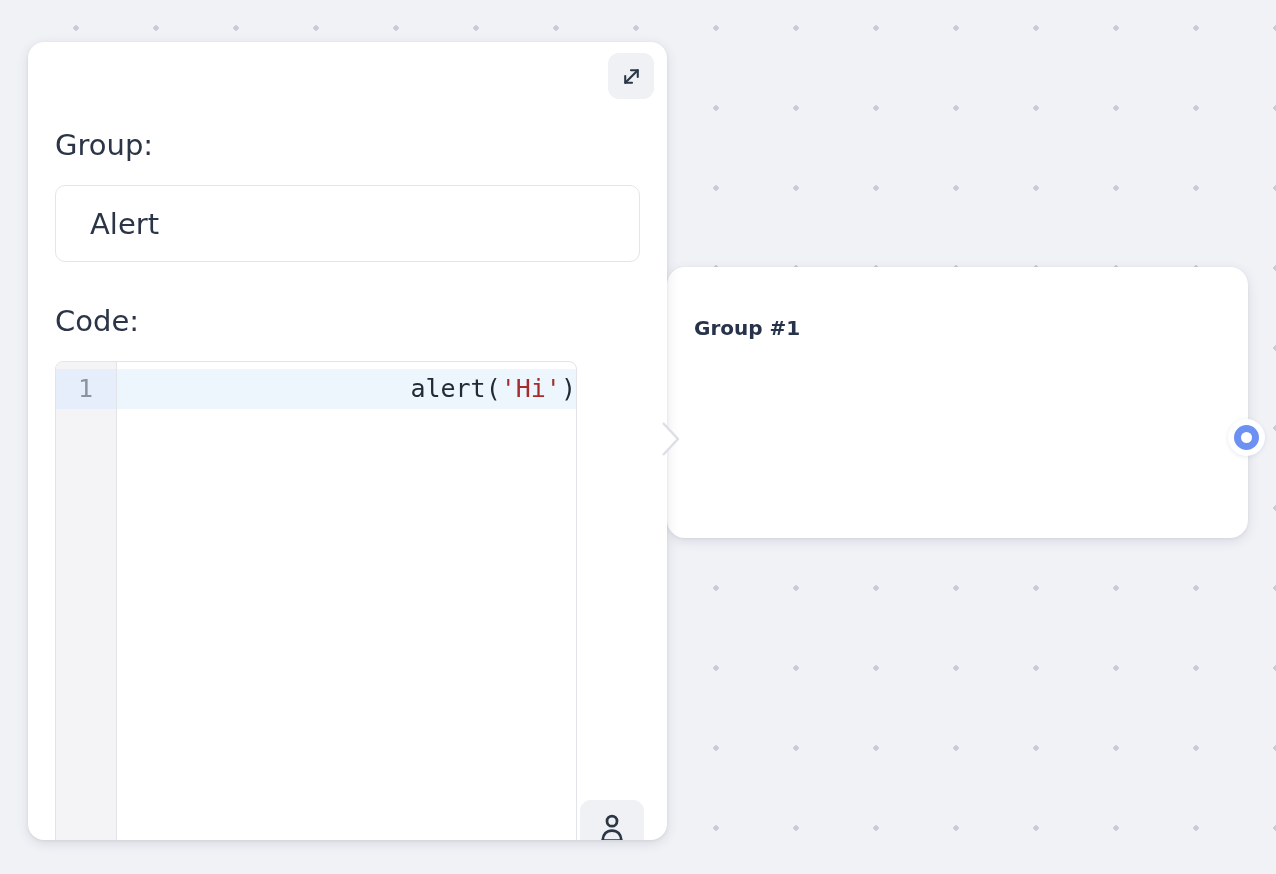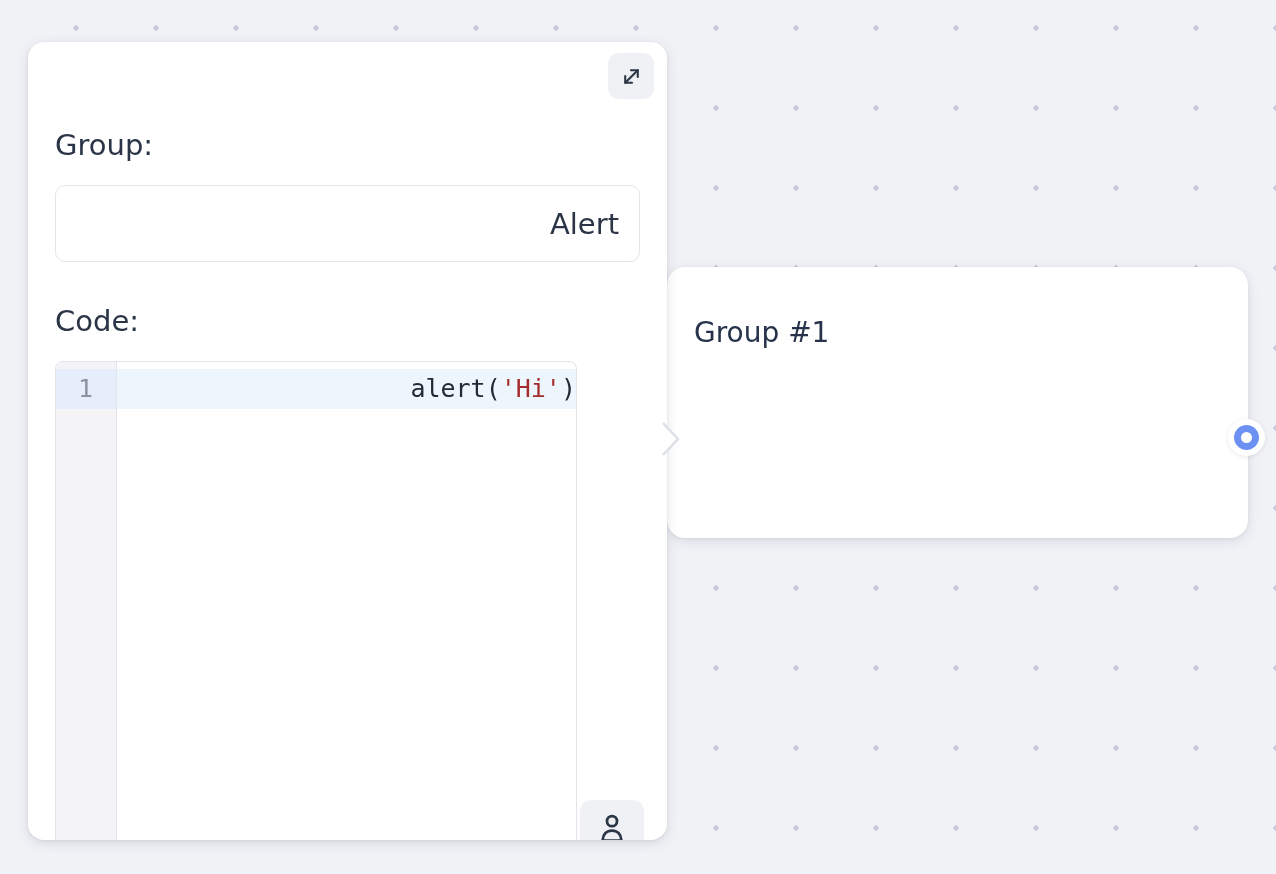"Alert" .name-input { text-align: right -> none }
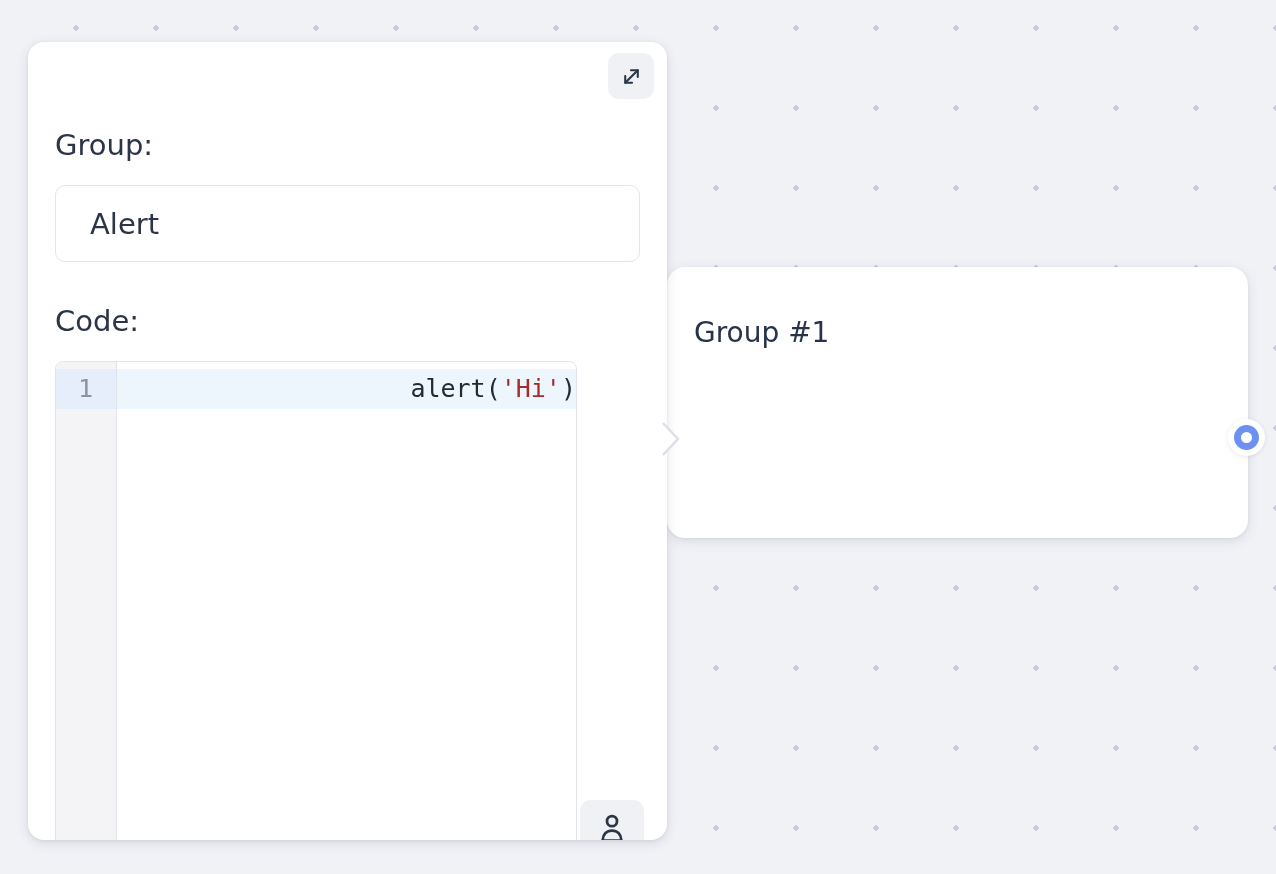"Group #1" .card-title { font-size: 28px -> 20px; font-weight: 400 -> 700 }
